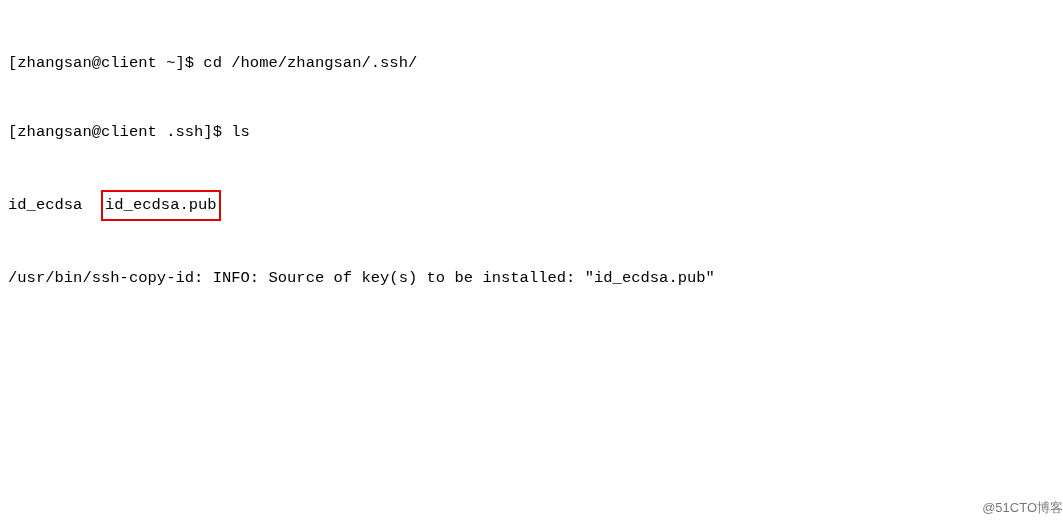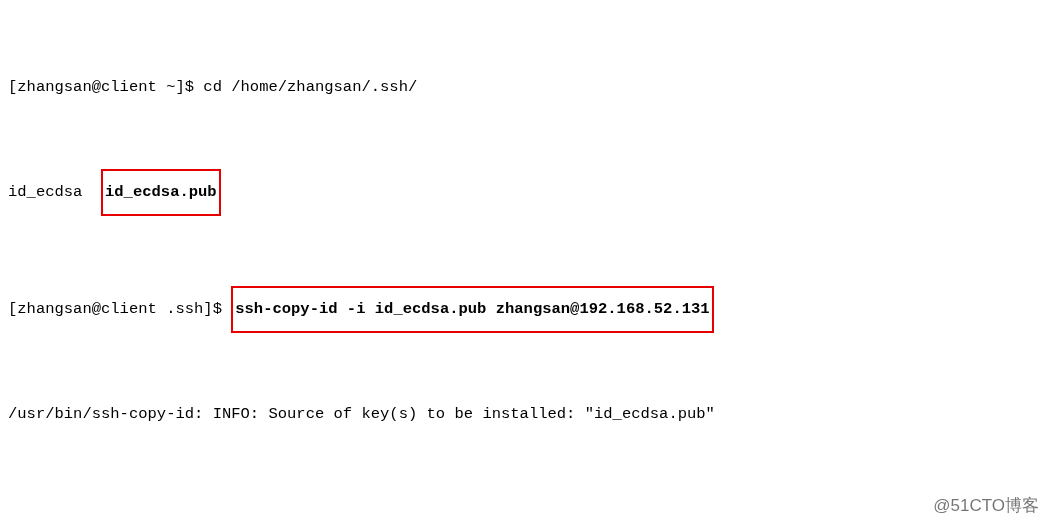"[zhangsan@client ~]$ cd" .row { margin-top: 24px -> none }
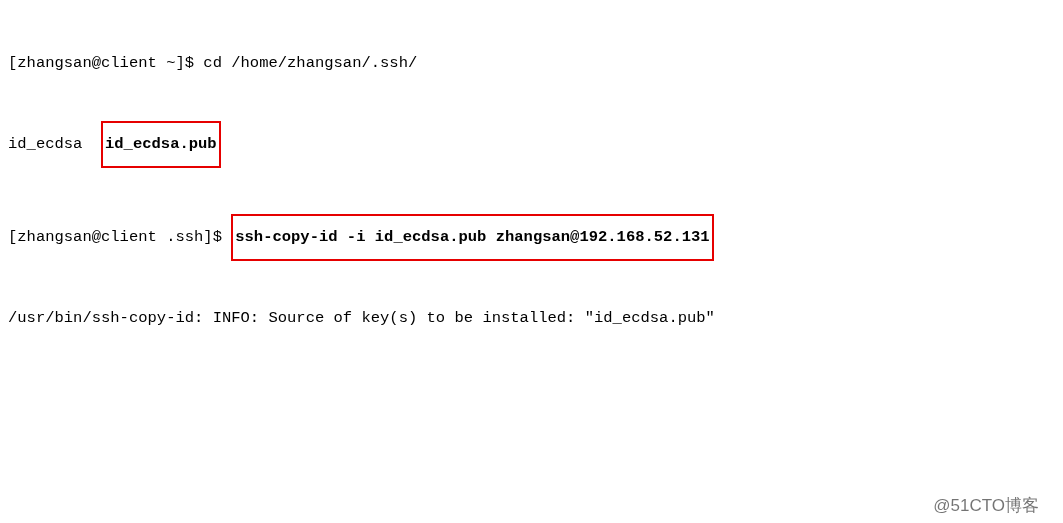"[zhangsan@client .ssh]$ ls" span.row { html: none -> <span><span>[zhangsan@client .ssh]$ </span><span>ls</span></span> }
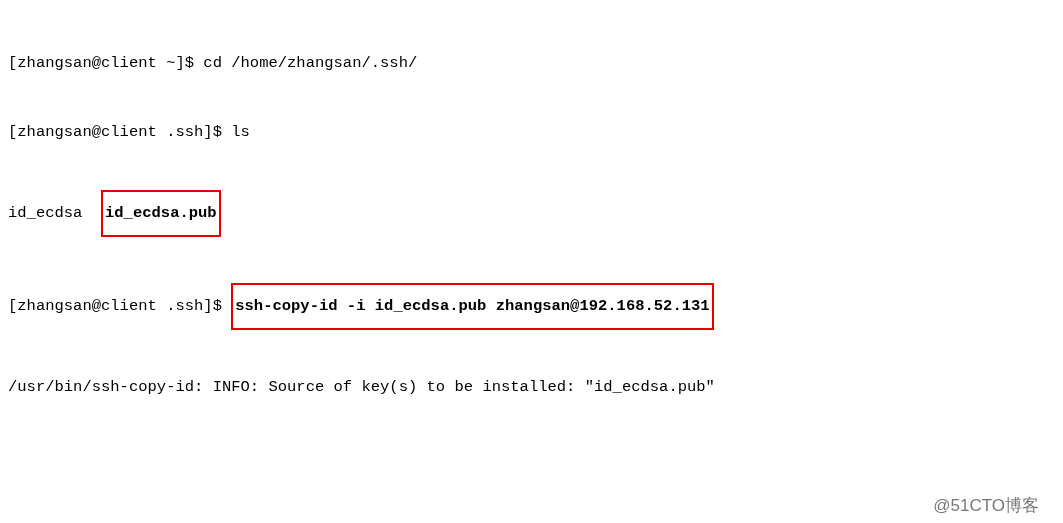"id_ecdsa.pub" .hl { font-weight: bold -> none; padding: 12px 2px -> 4px 2px }
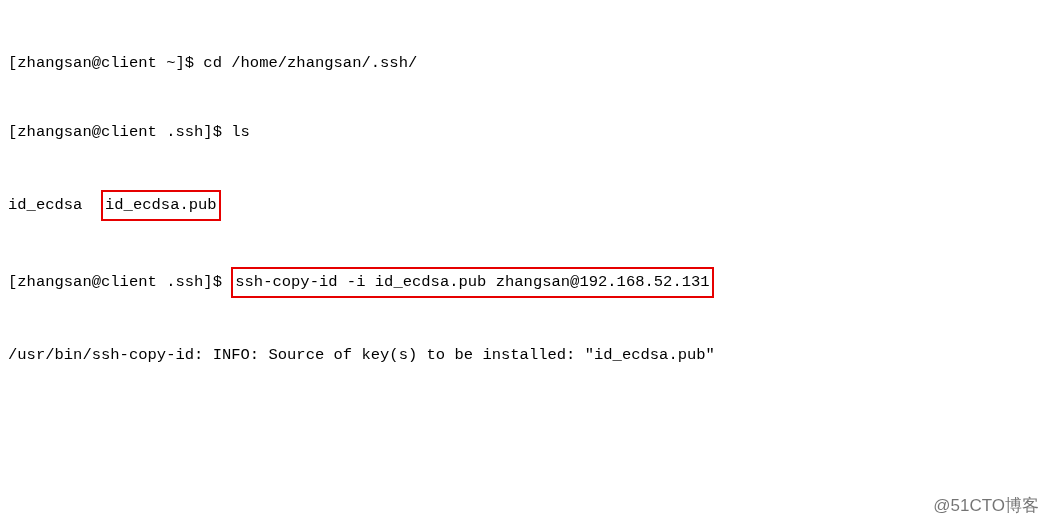"[zhangsan@client .ssh]$ ssh-copy-id -i" span.row { html: <span><span>[zhangsan@client .ssh]$ </span><span>ssh-copy-id -i id_ecdsa.pub zhangsan@192.168.52.131</span></span> -> none }
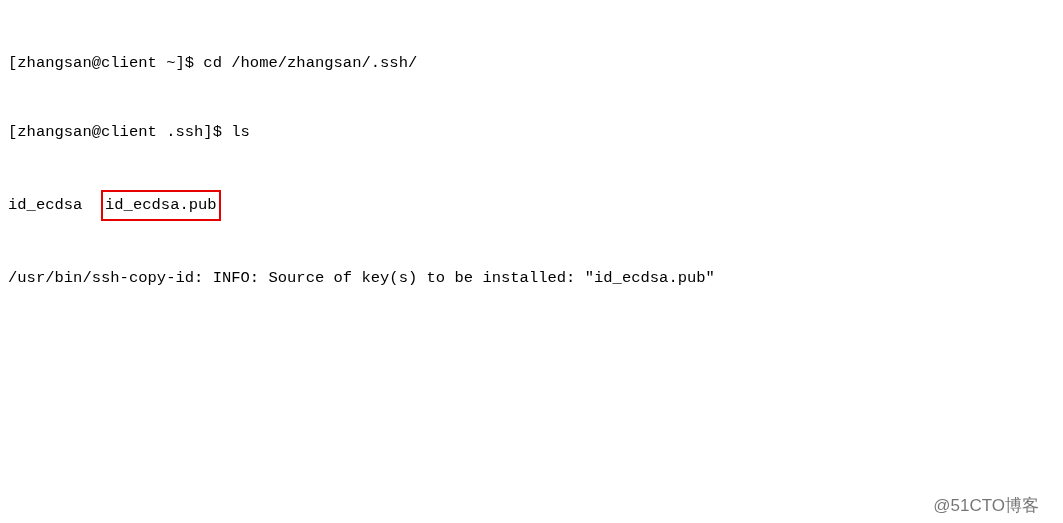"@51CTO博客" .watermark { font-size: 17px -> 13px; right: 24px -> 0 }
